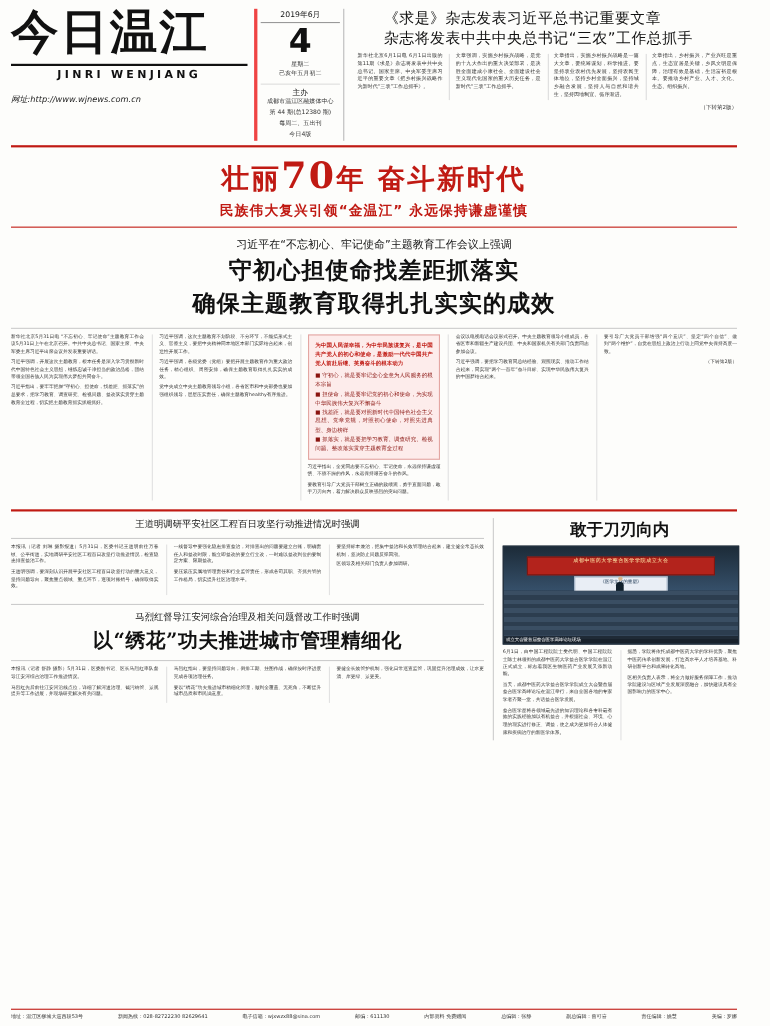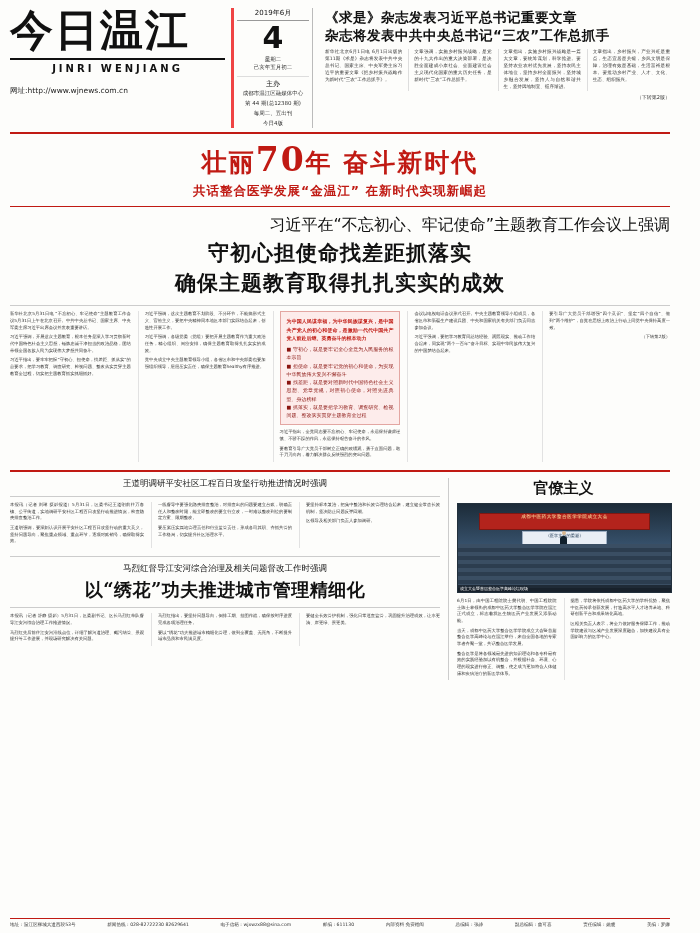"《求是》杂志发表习近平总书记重要文章" .head-lead { font-weight: bold -> normal; margin-left: none -> 24px }
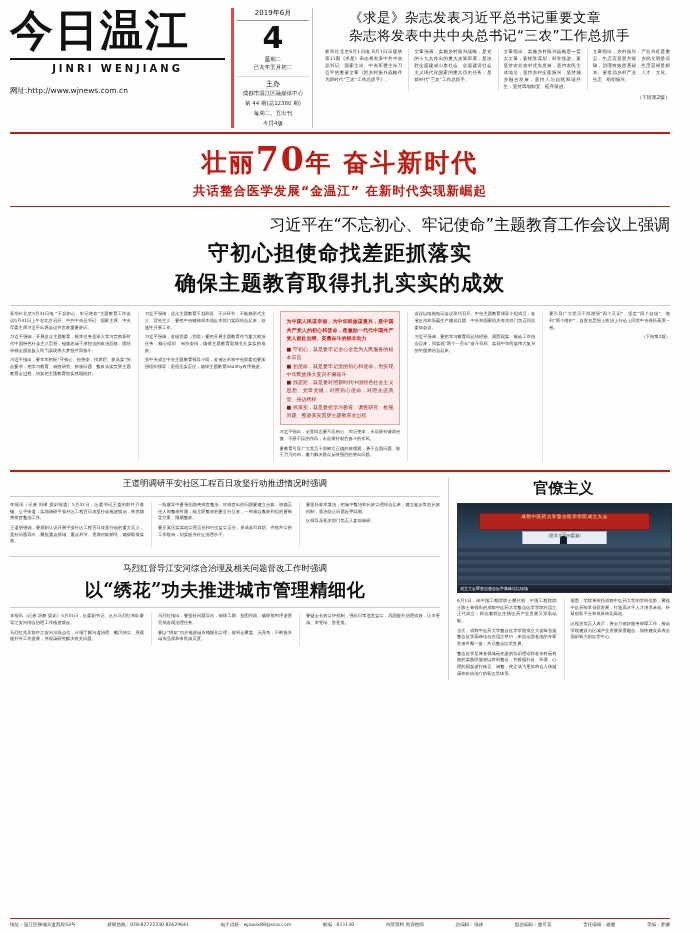"网址:http://www.wjnews.com.cn" .logo-site { font-style: none -> italic }
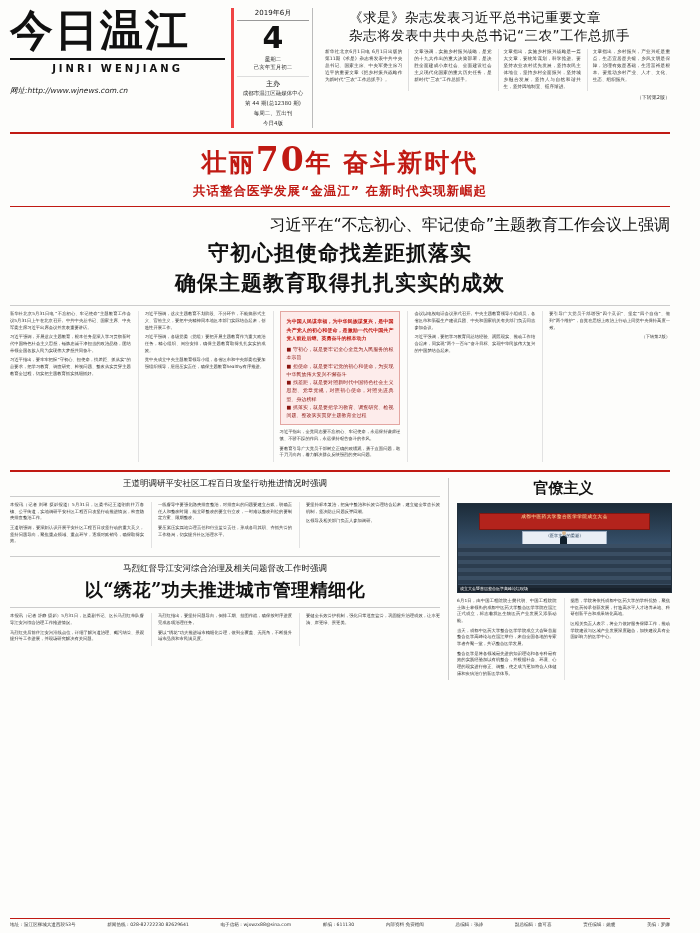"共话整合医学发展“金温江” 在新时代实现新崛起" div.banner-sub { text: 共话整合医学发展“金温江”  在新时代实现新崛起 -> 民族伟大复兴引领“金温江”  永远保持谦虚谨慎 }
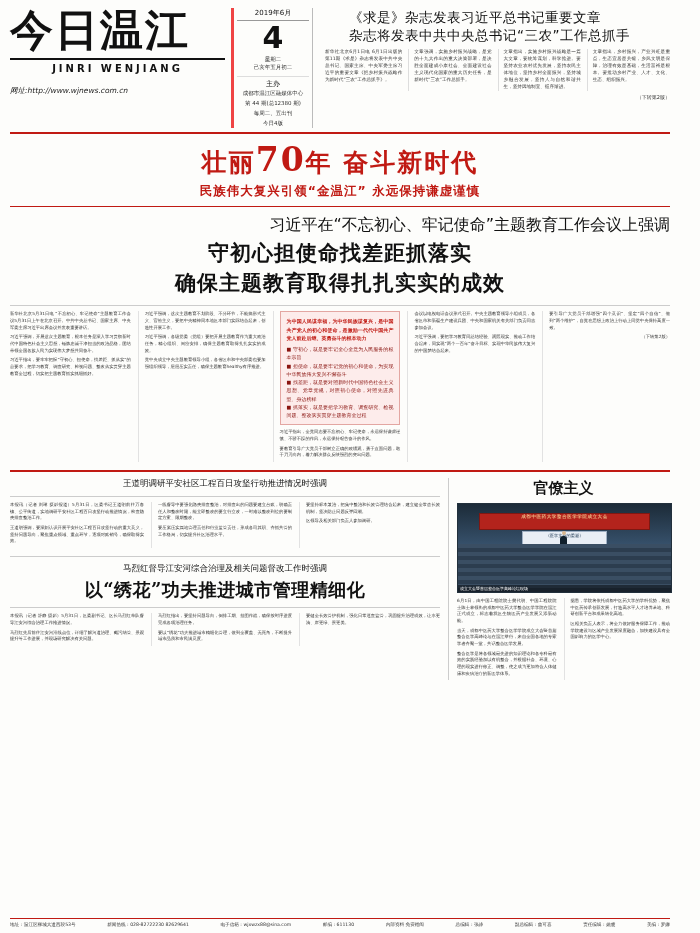"习近平在“不忘初心、牢记使命”主题教育工作会议上强调" .lead-shoulder { font-size: 16px -> 10px; text-align: right -> center }
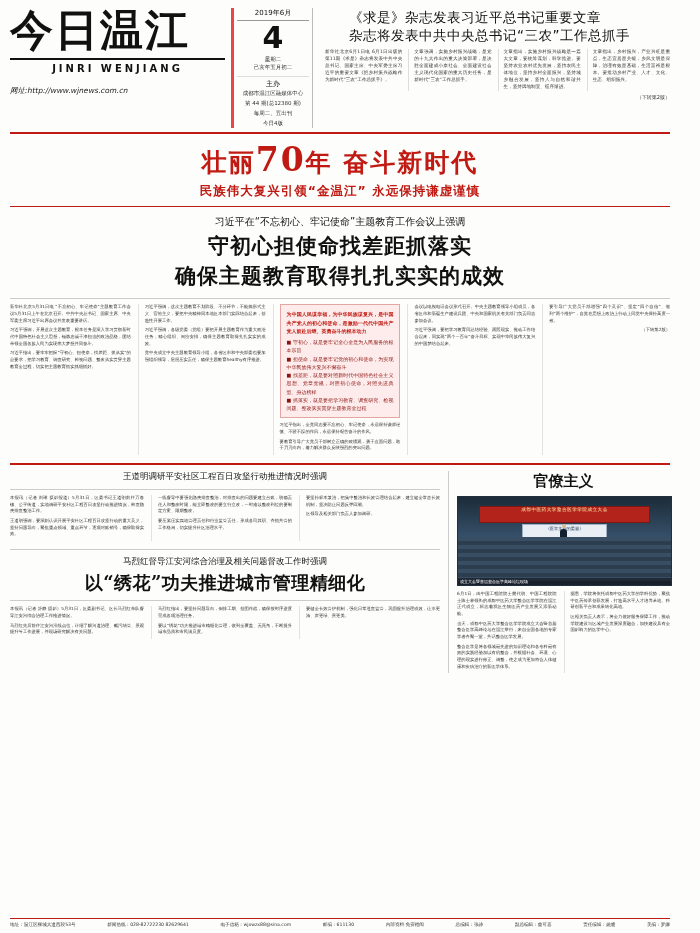"官僚主义" div.sec-title-red { text: 官僚主义 -> 敢于刀刃向内 }
